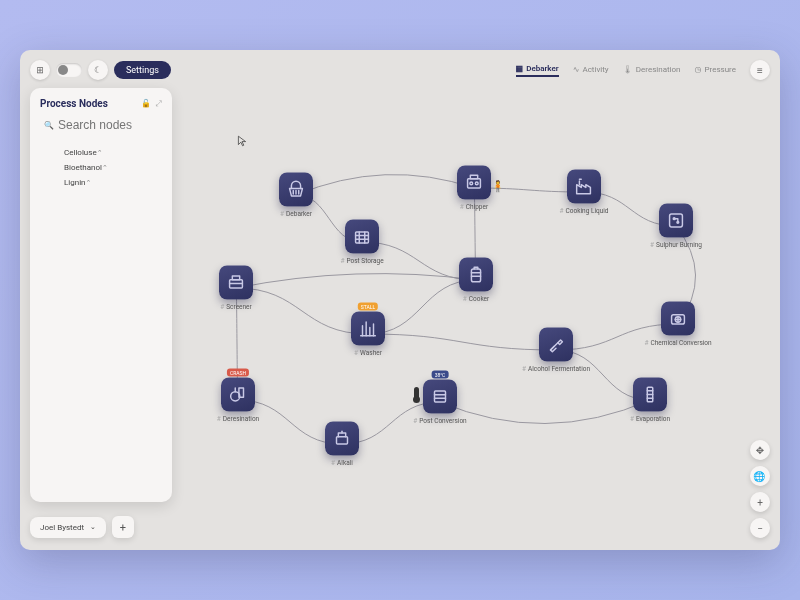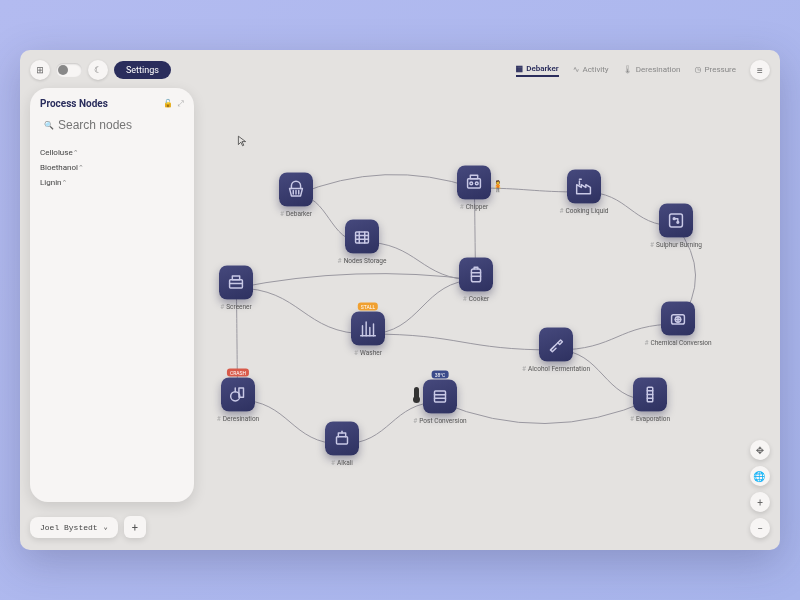"Process Nodes" .sidebar { border-radius: 18px -> 10px; width: 164px -> 142px }
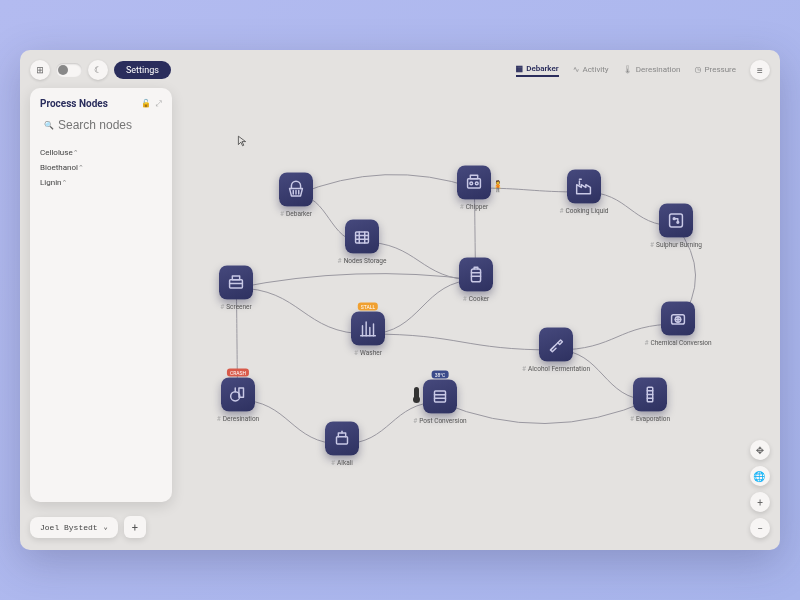"Celloluse" .tree-item { margin-left: none -> 24px }
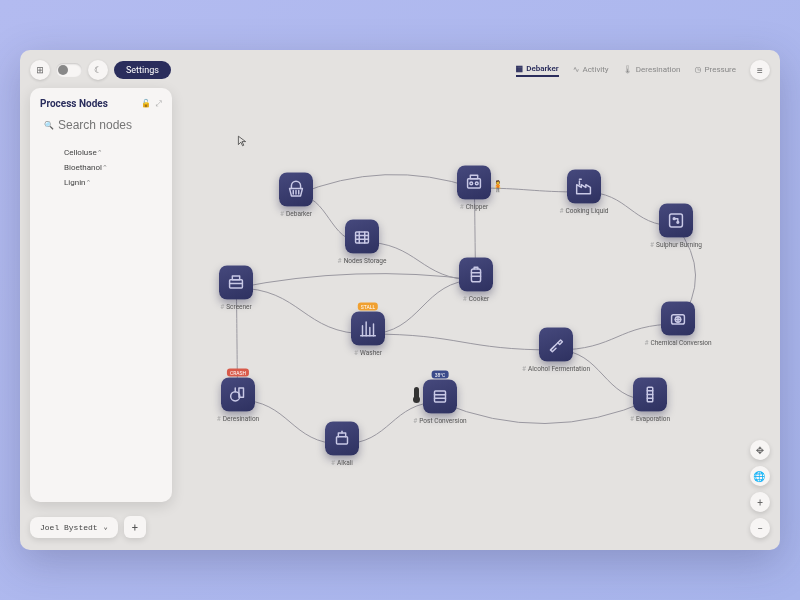"Nodes Storage" span { text: Nodes -> Post }
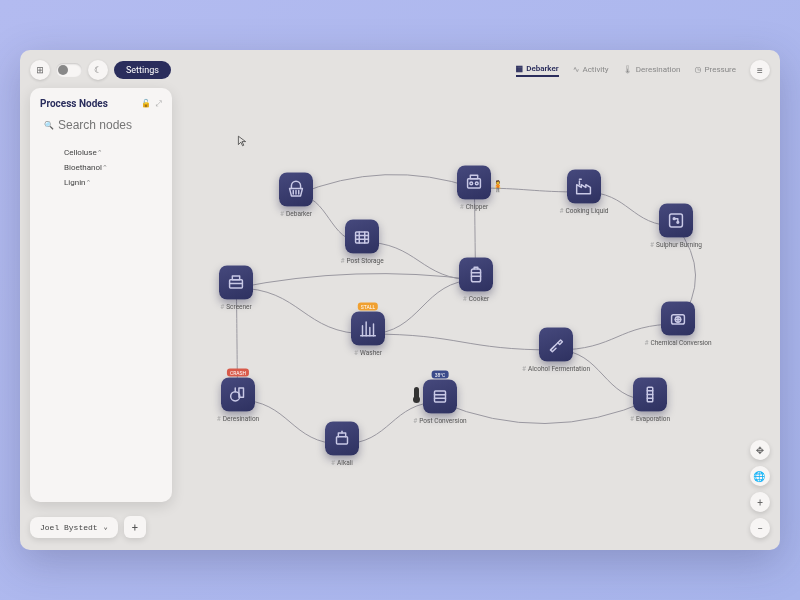"Joel Bystedt" .user-chip .chip { font-family: Liberation Mono, monospace -> none }
